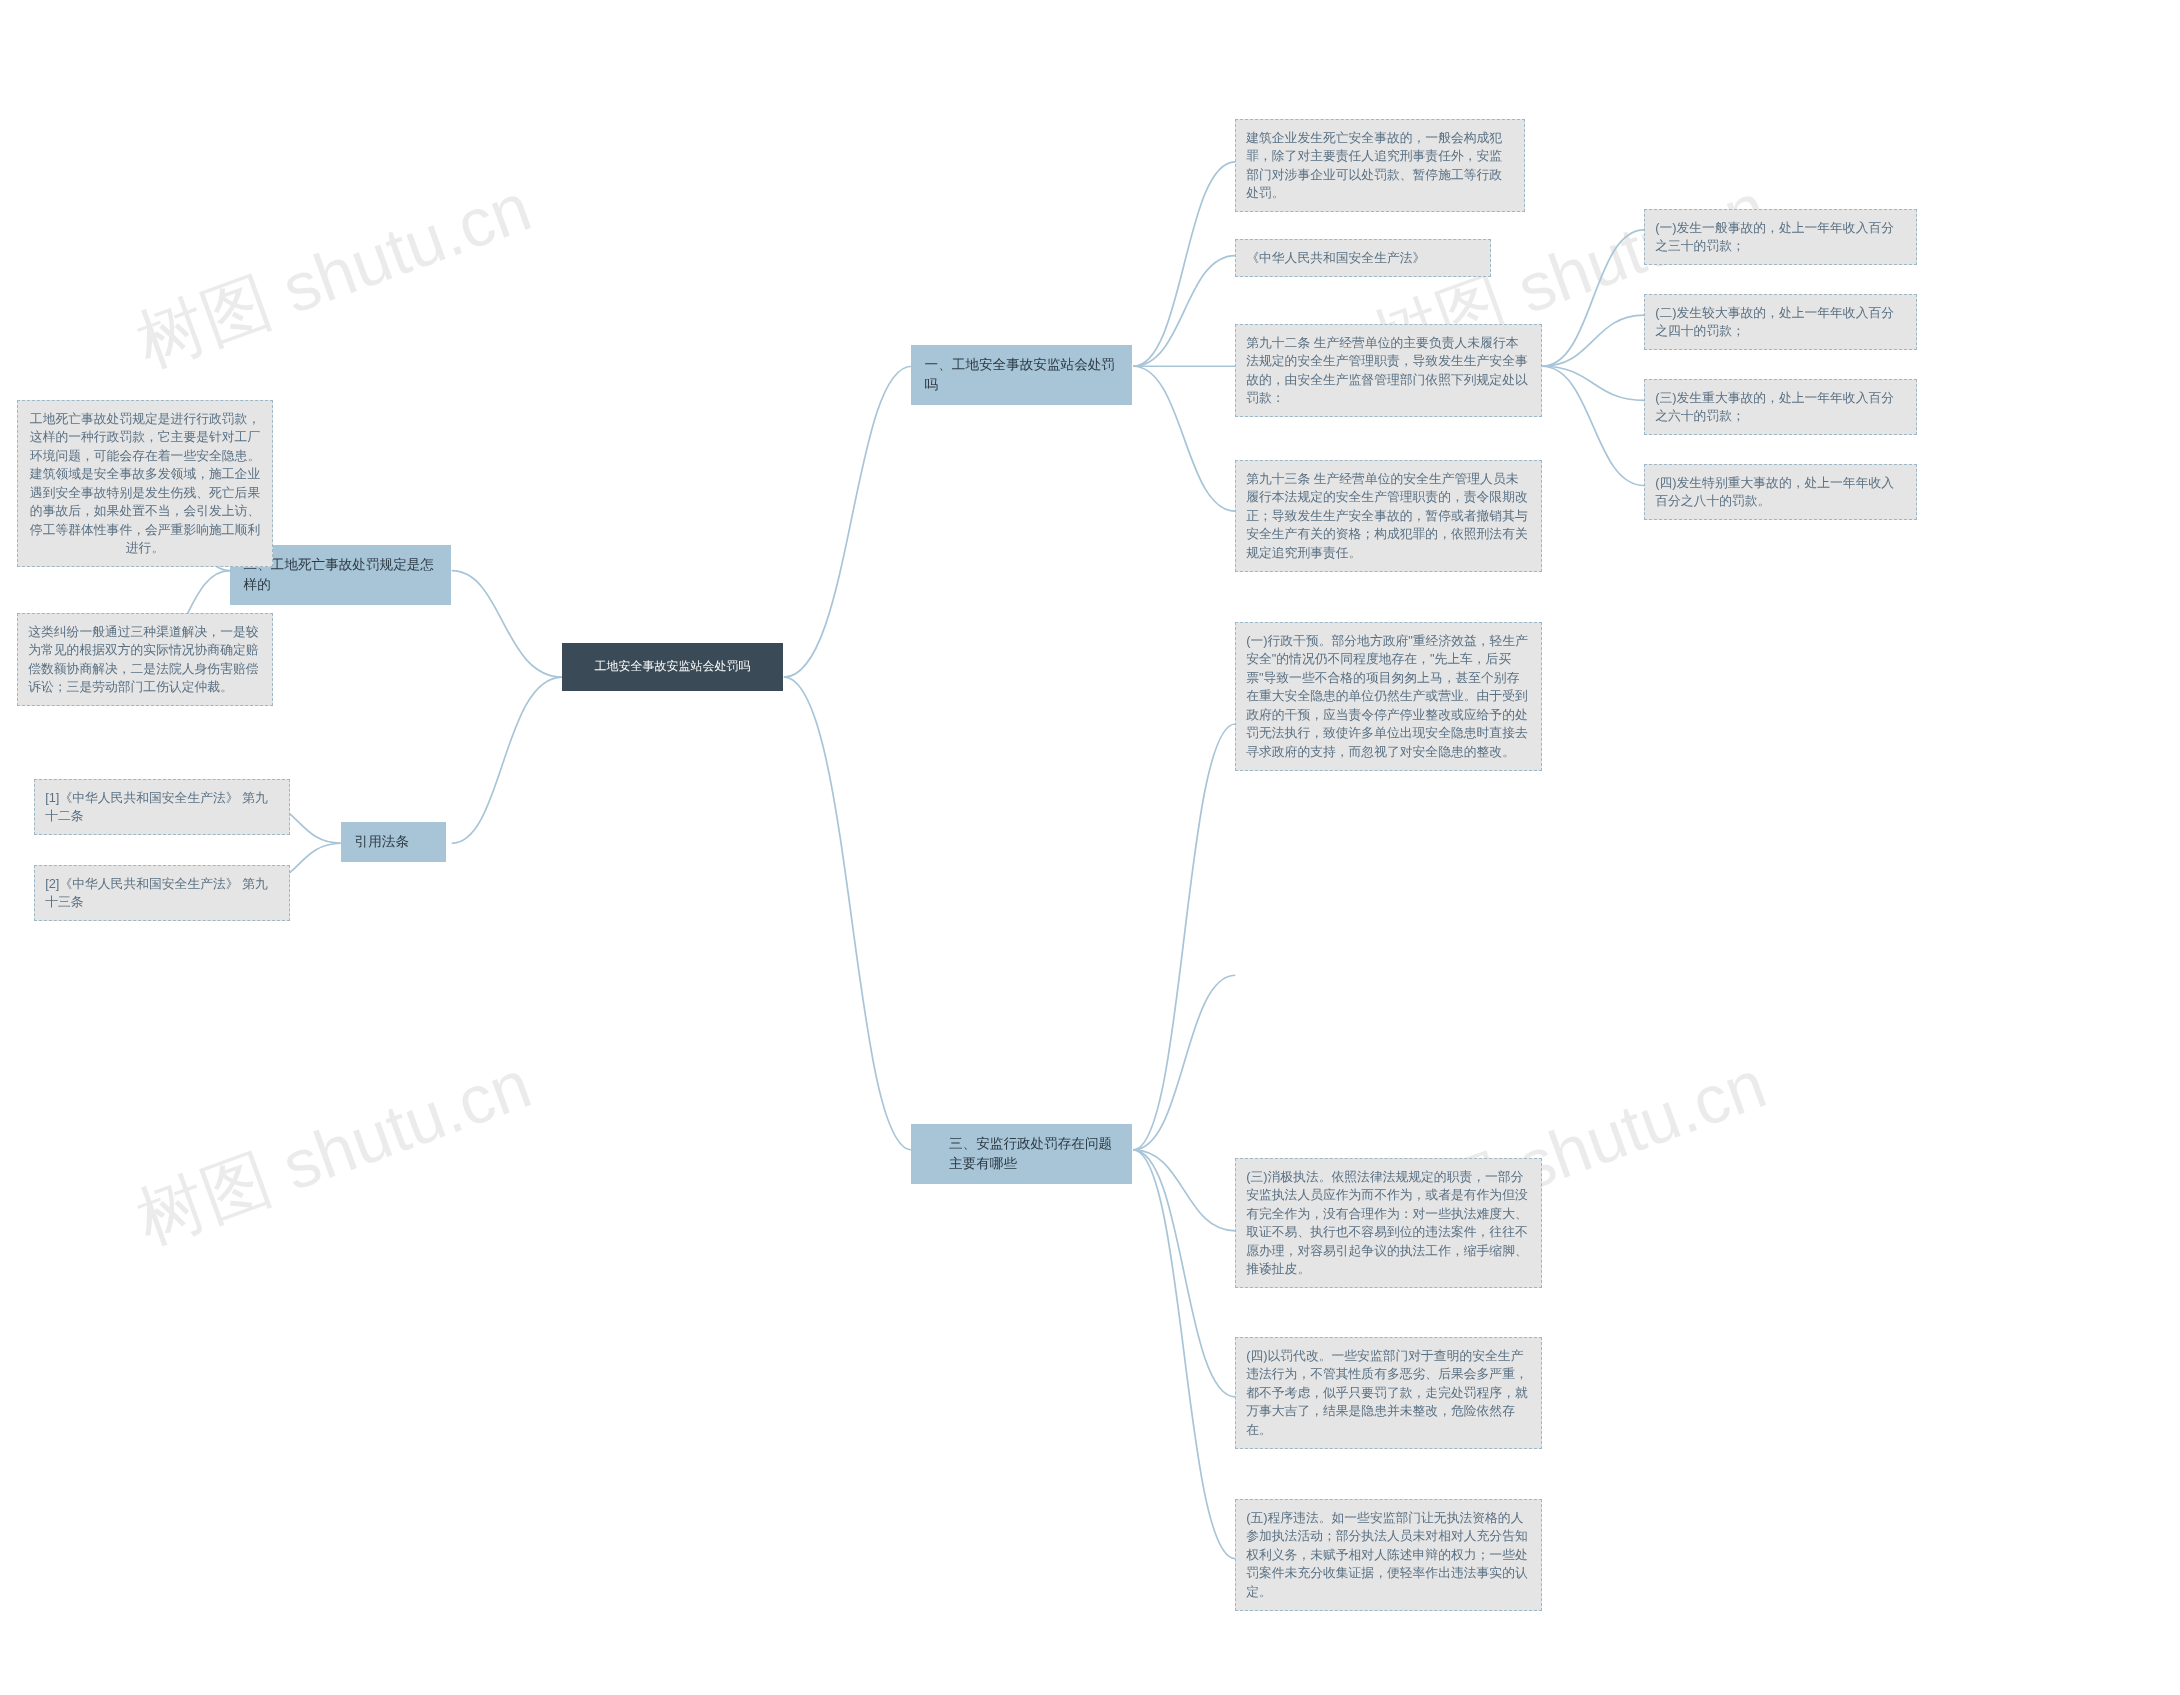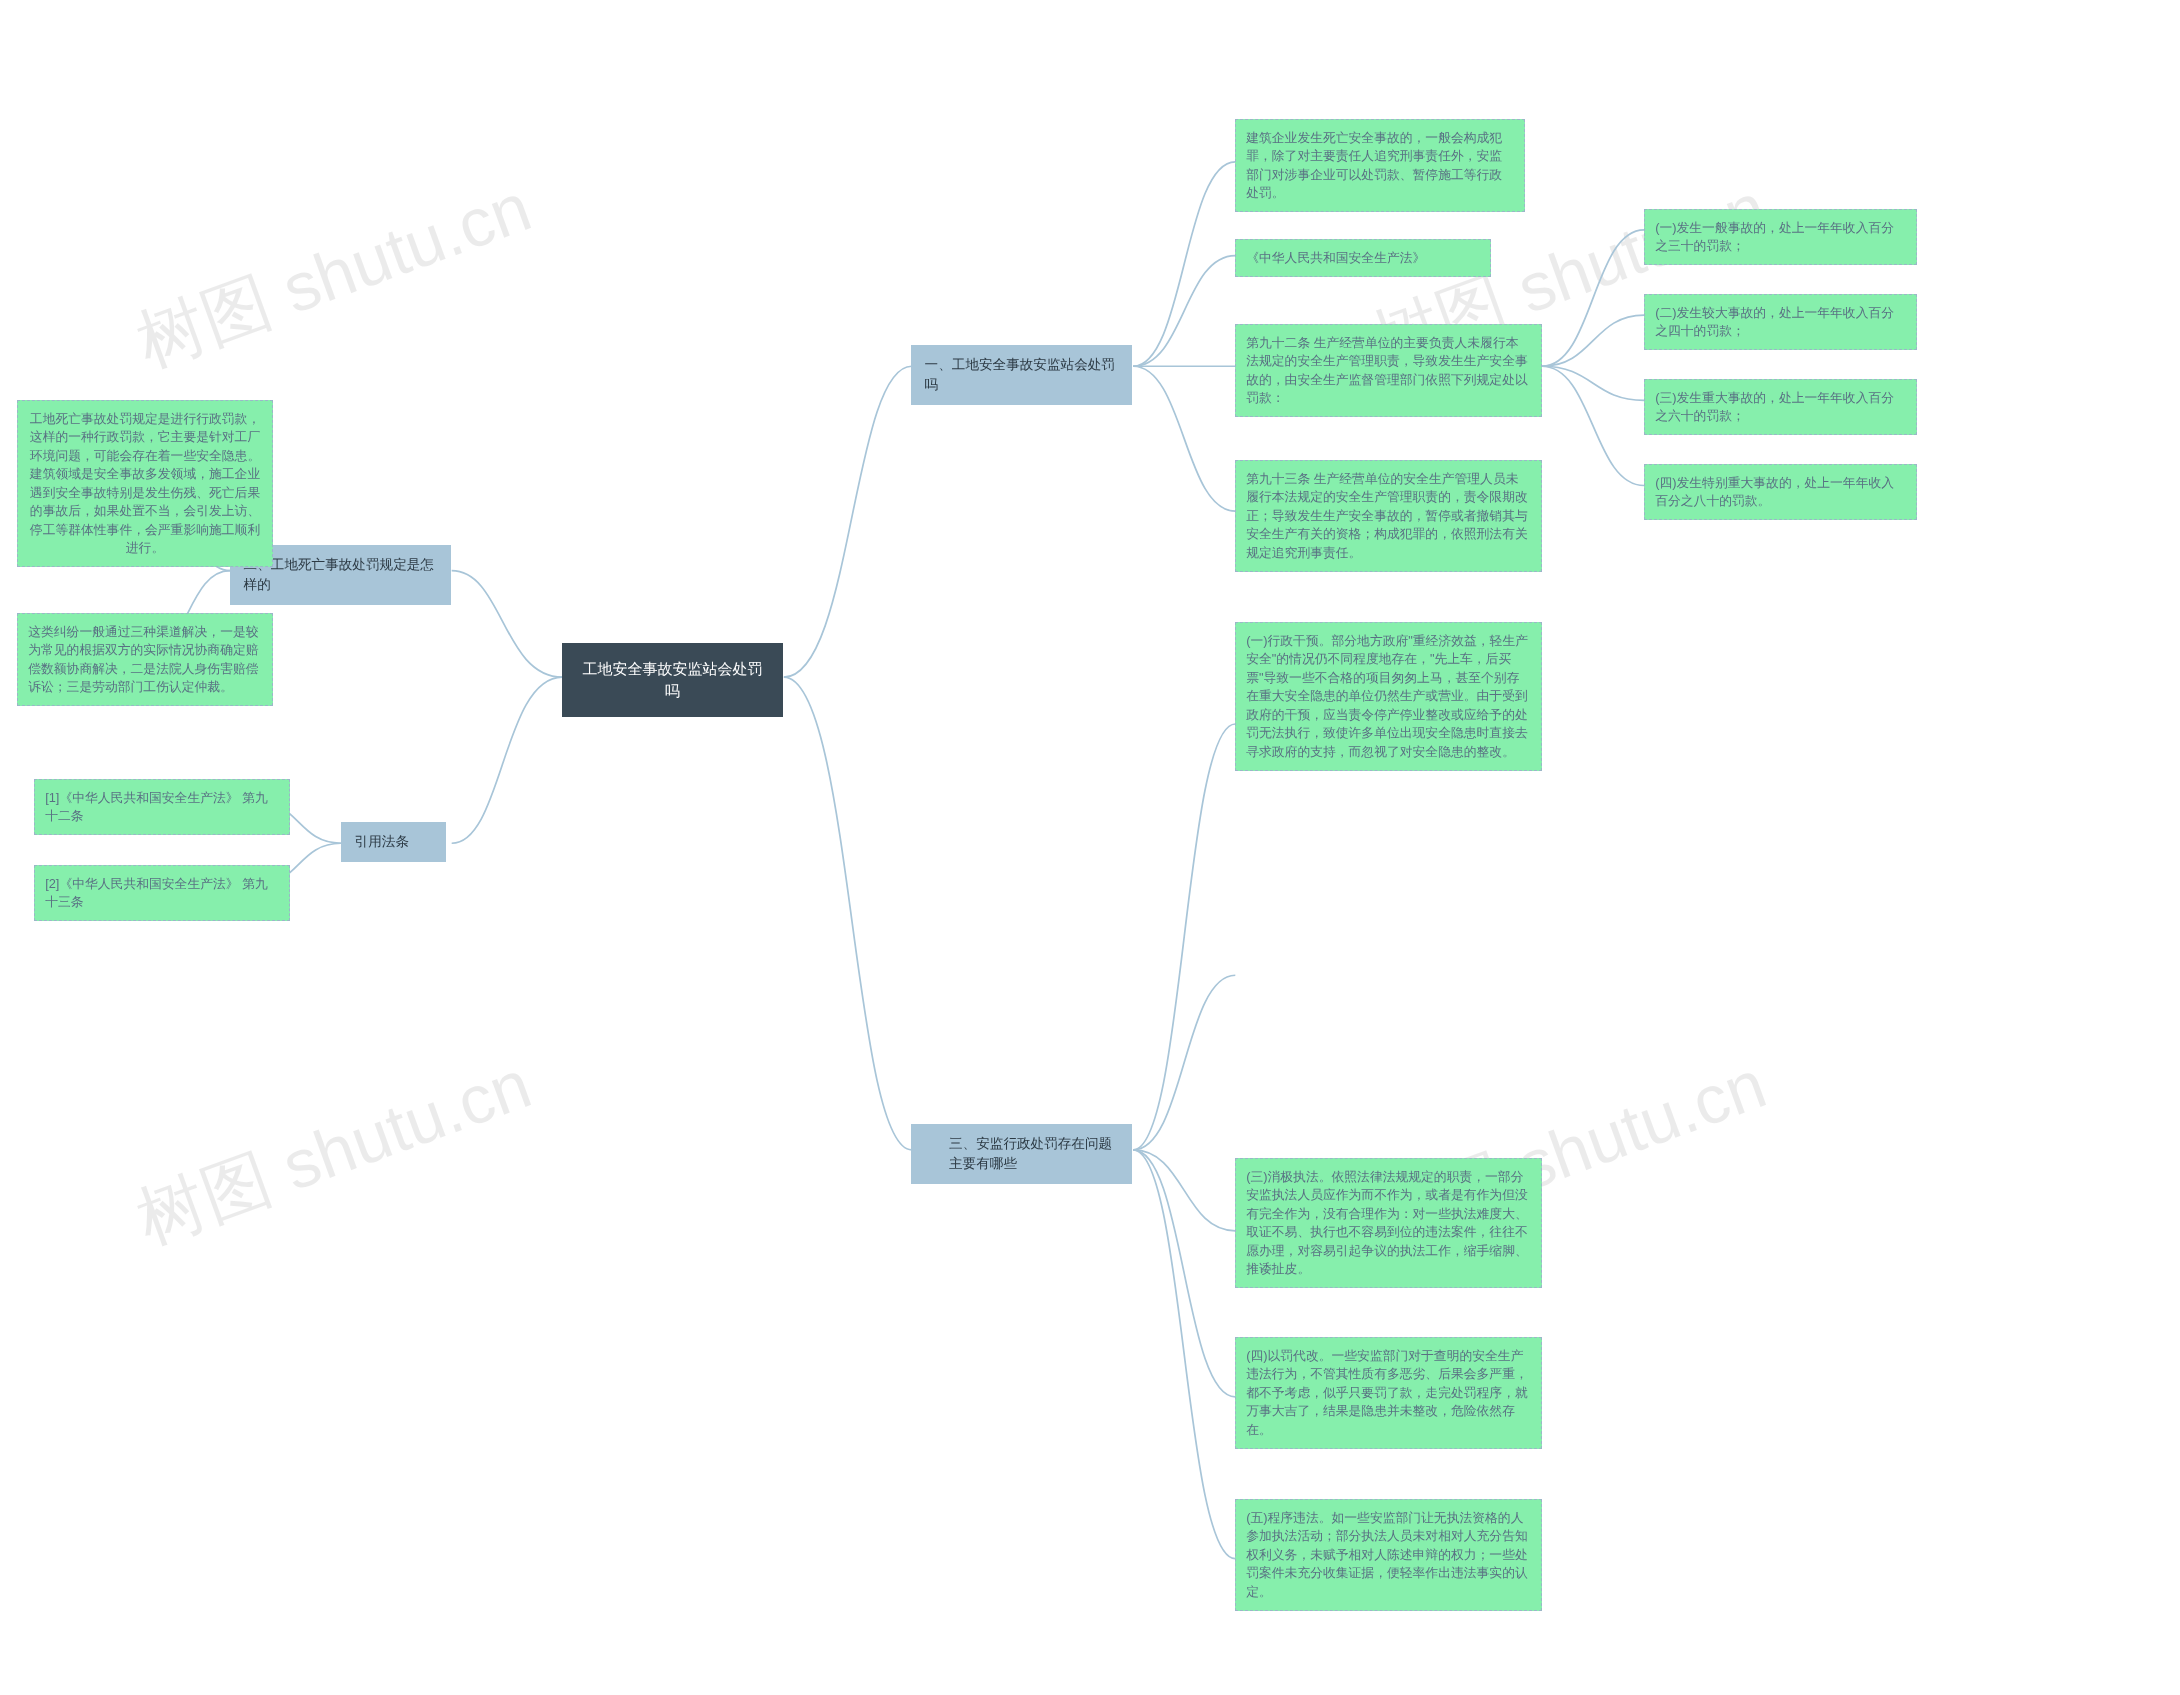"建筑企业发生死亡安全事故的，一般会构成犯罪，除了对主要责任人追究刑事责任外，安监" .leaf { background: #86efac -> #e5e5e5 }
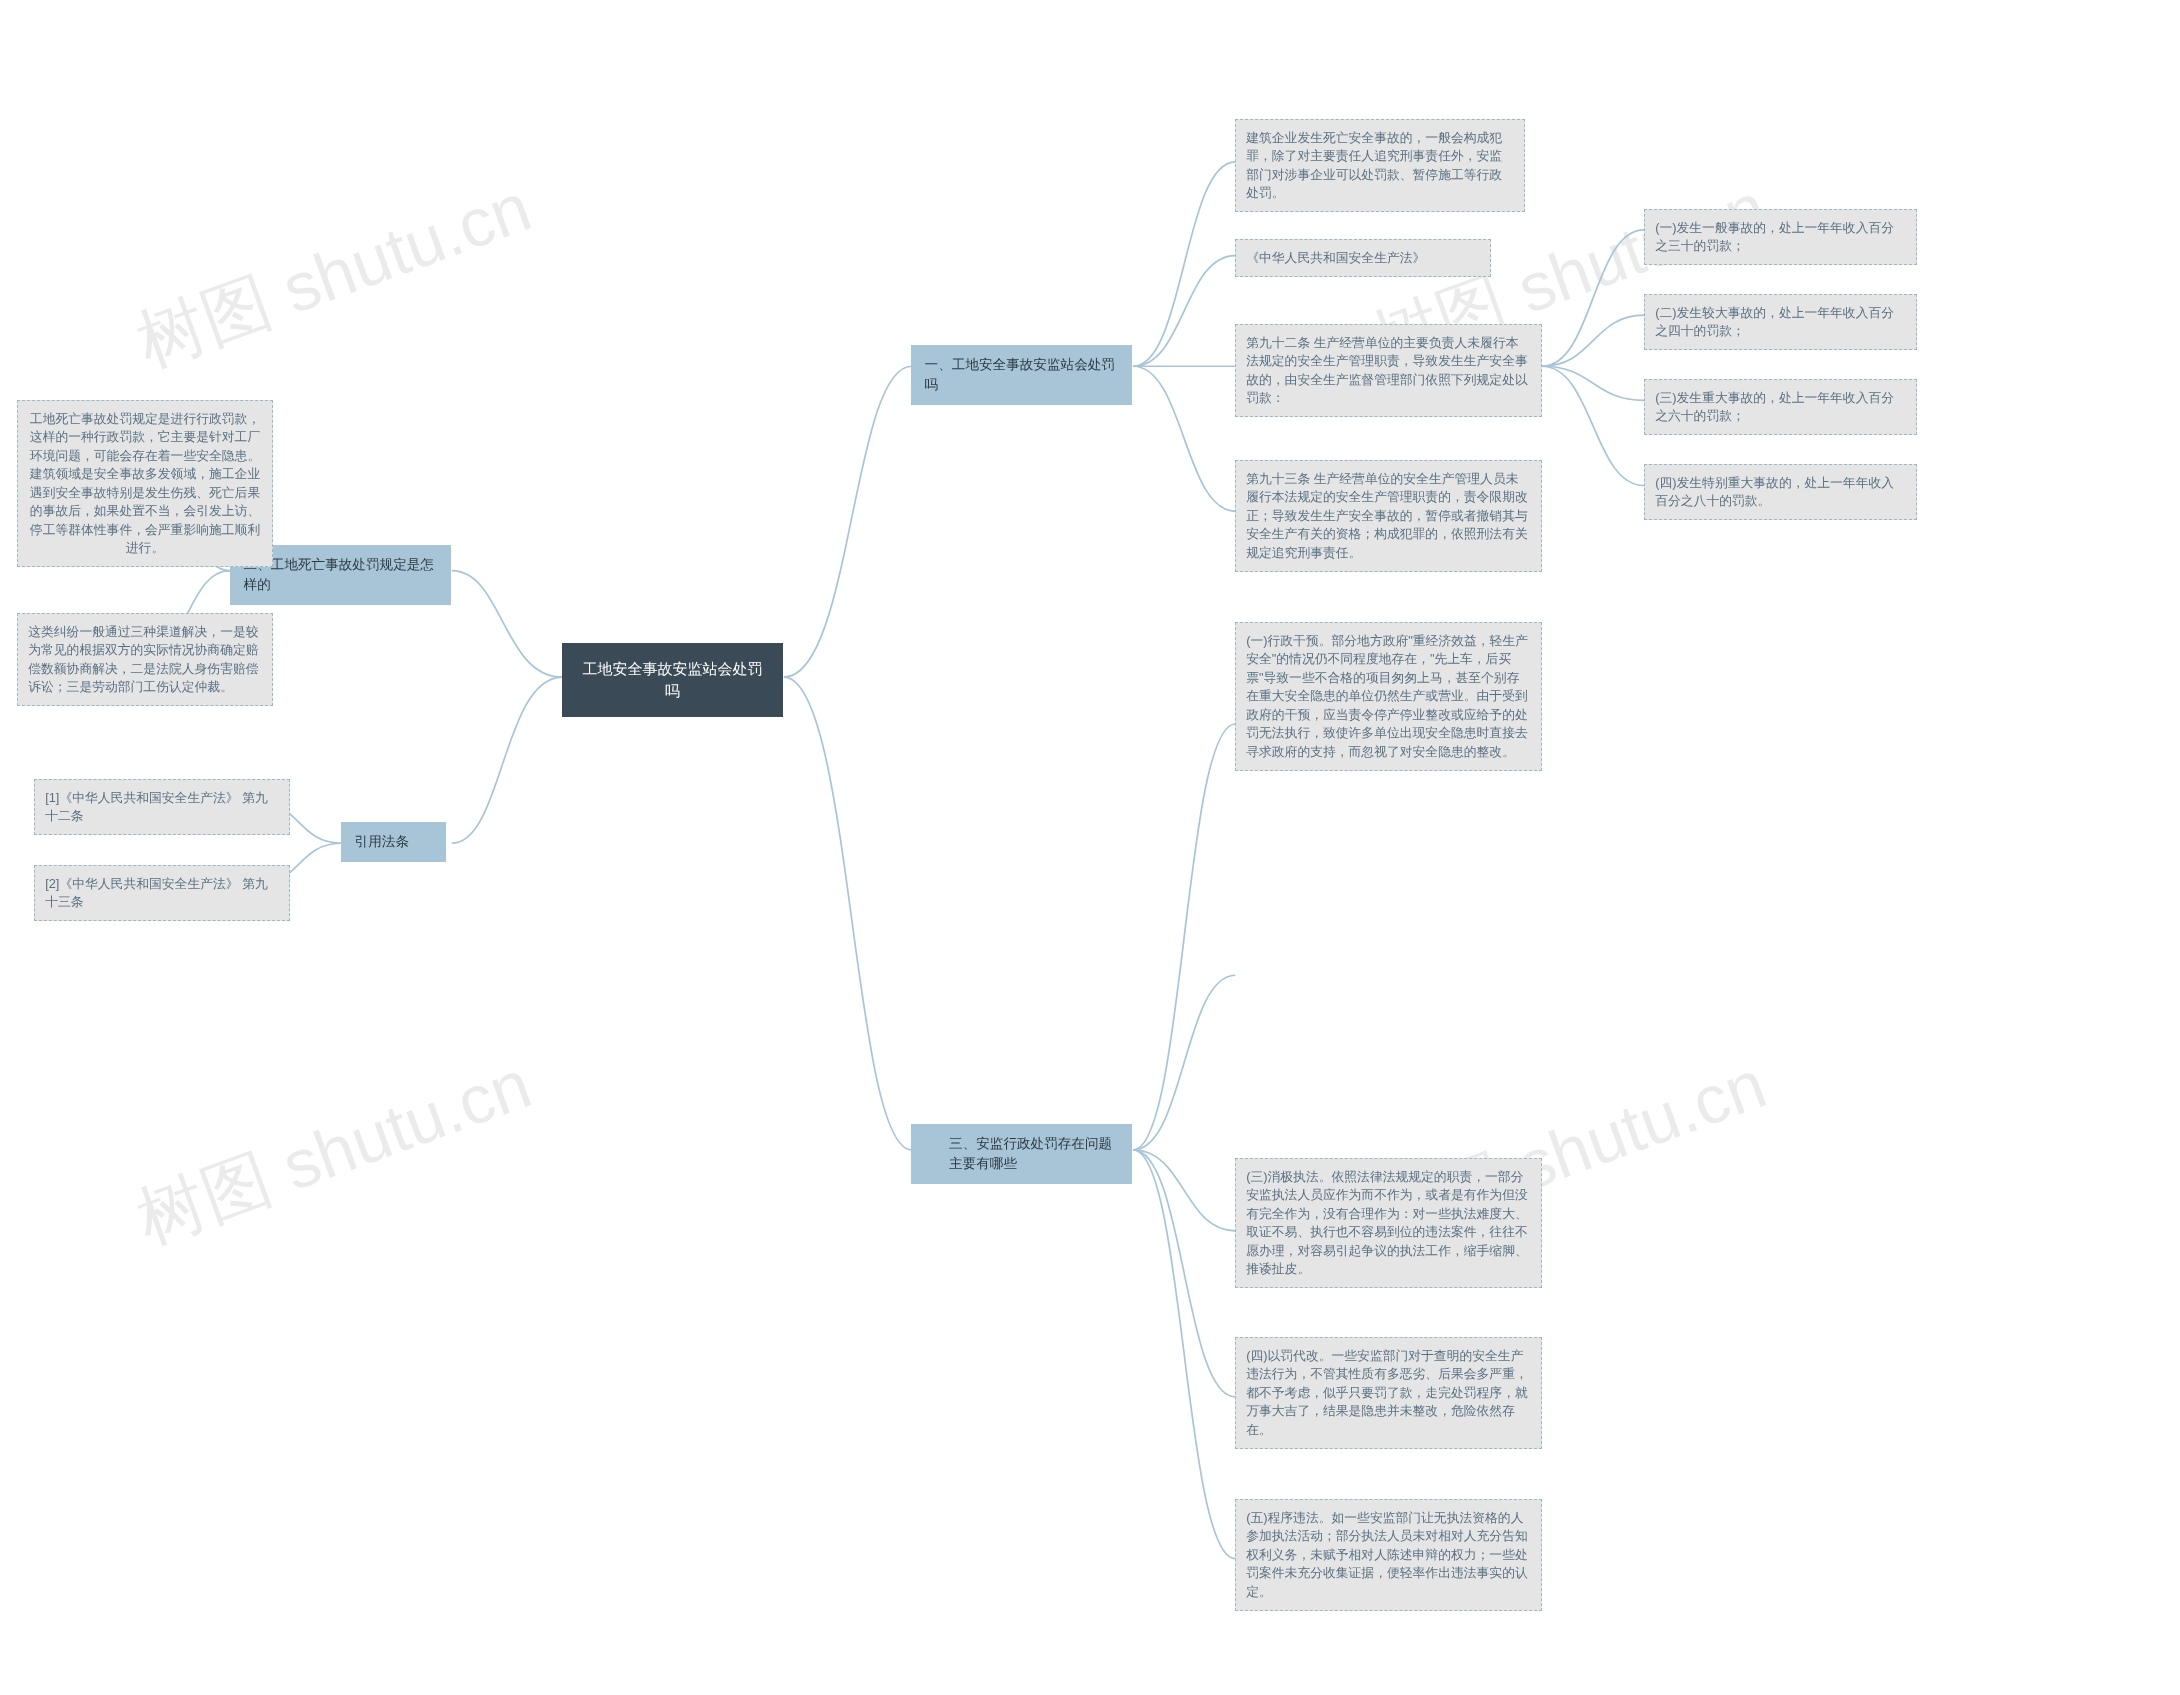"工地安全事故安监站会处罚吗" .root { font-size: 15px -> 12px }
